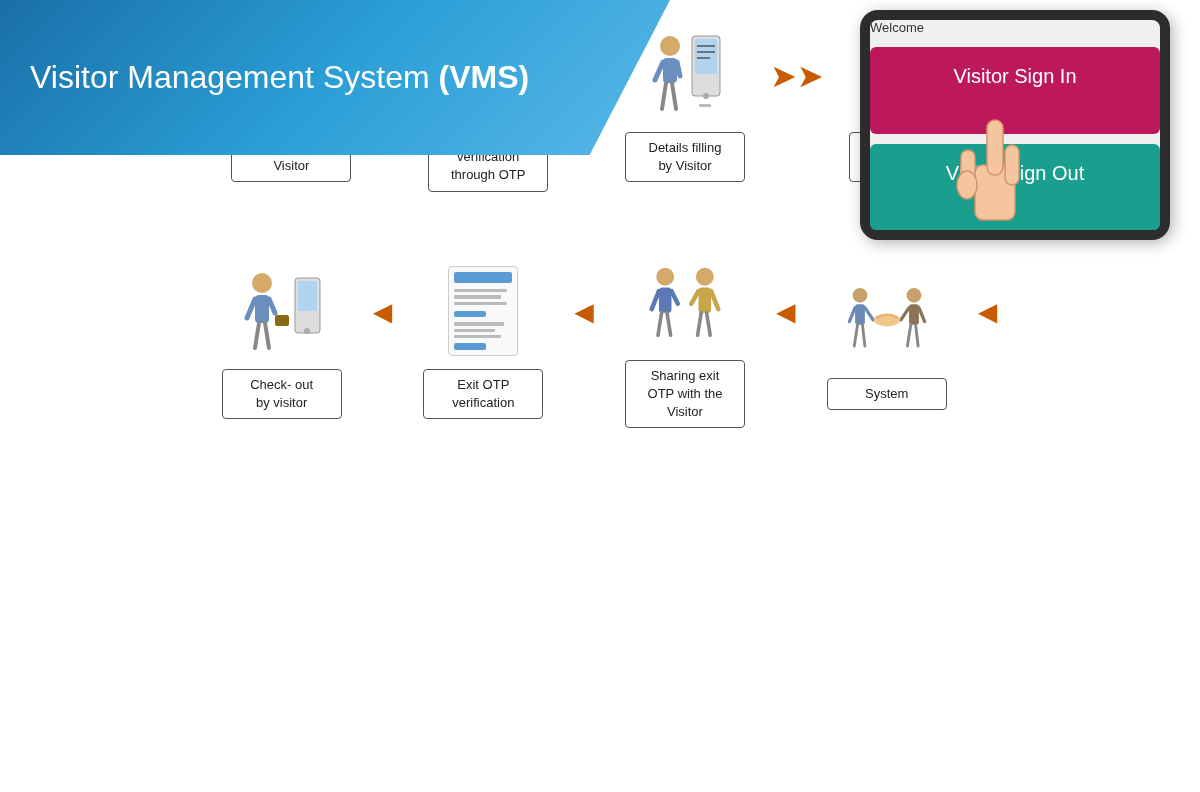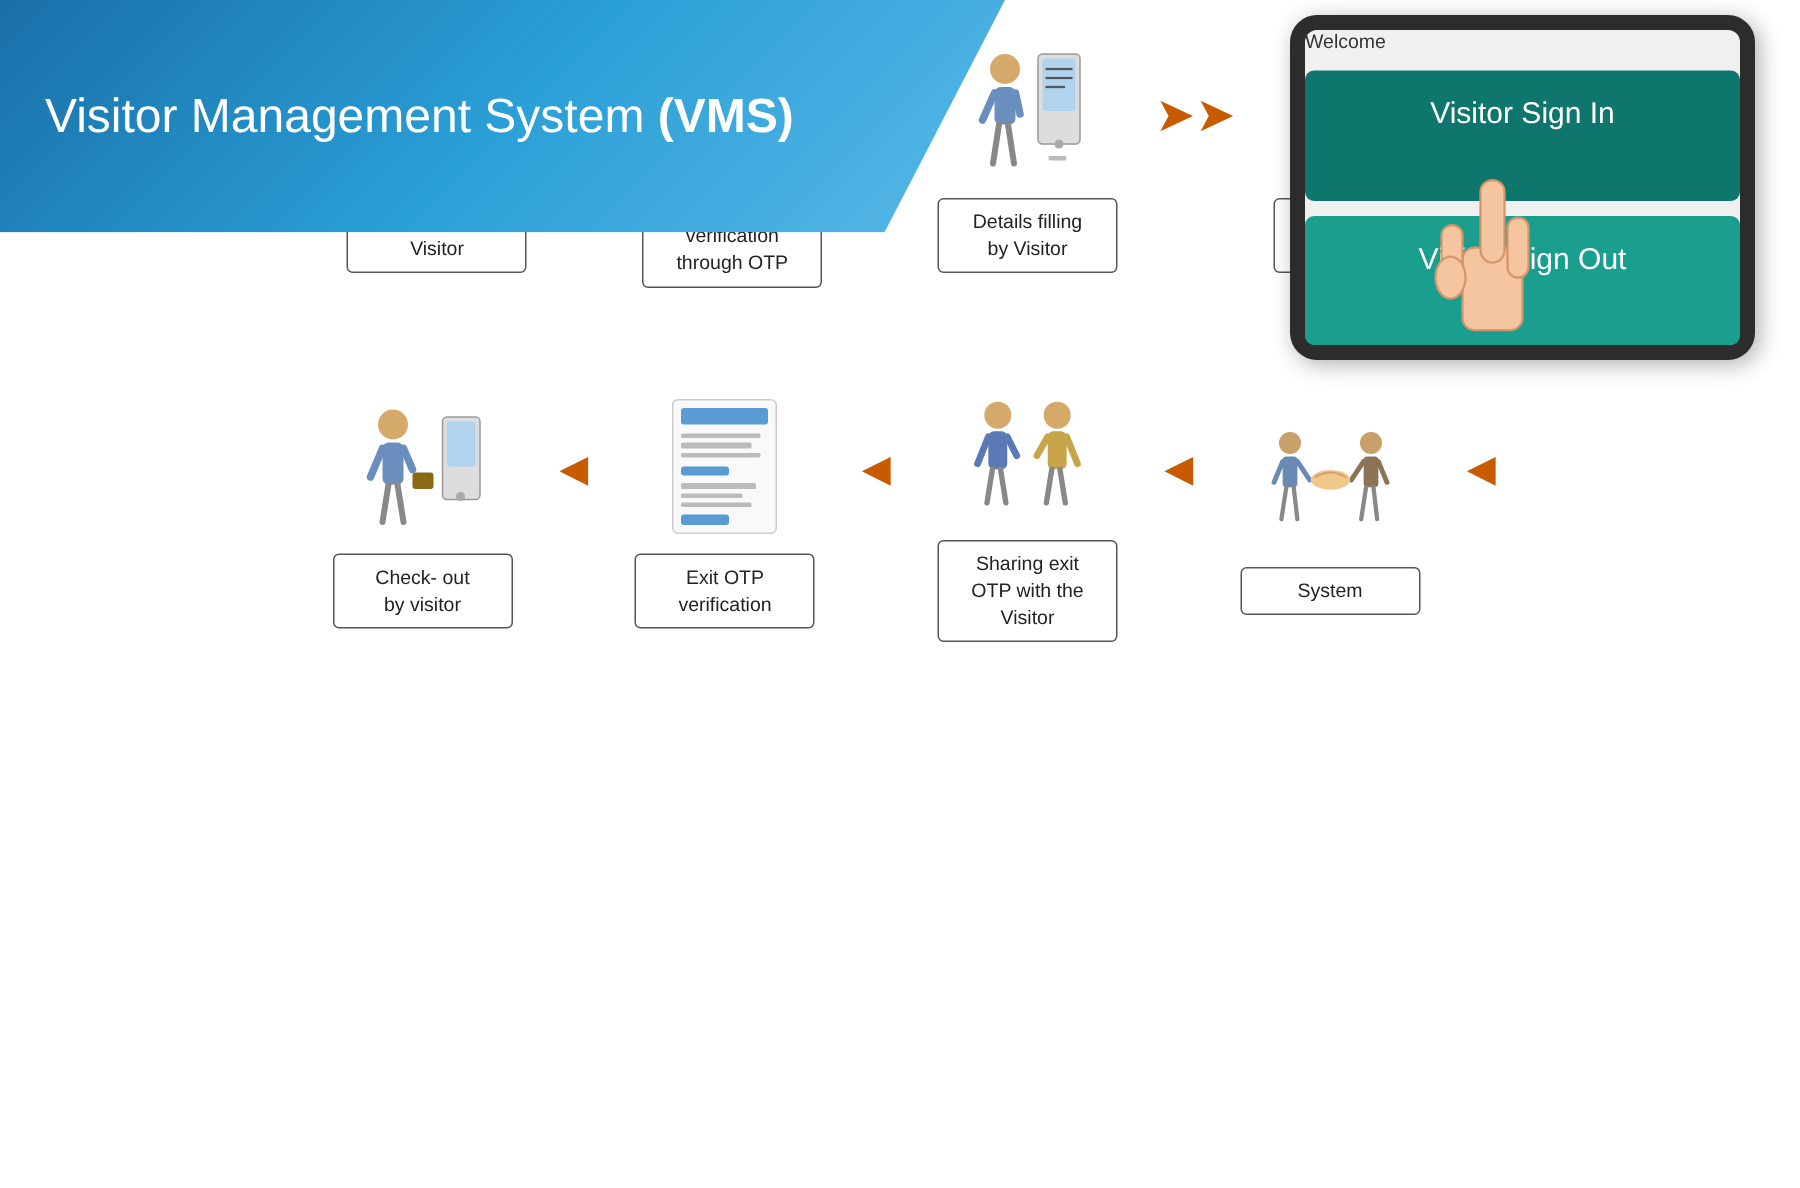"Visitor Sign In" .tablet-btn-signin { background: #0f766e -> #be185d }
